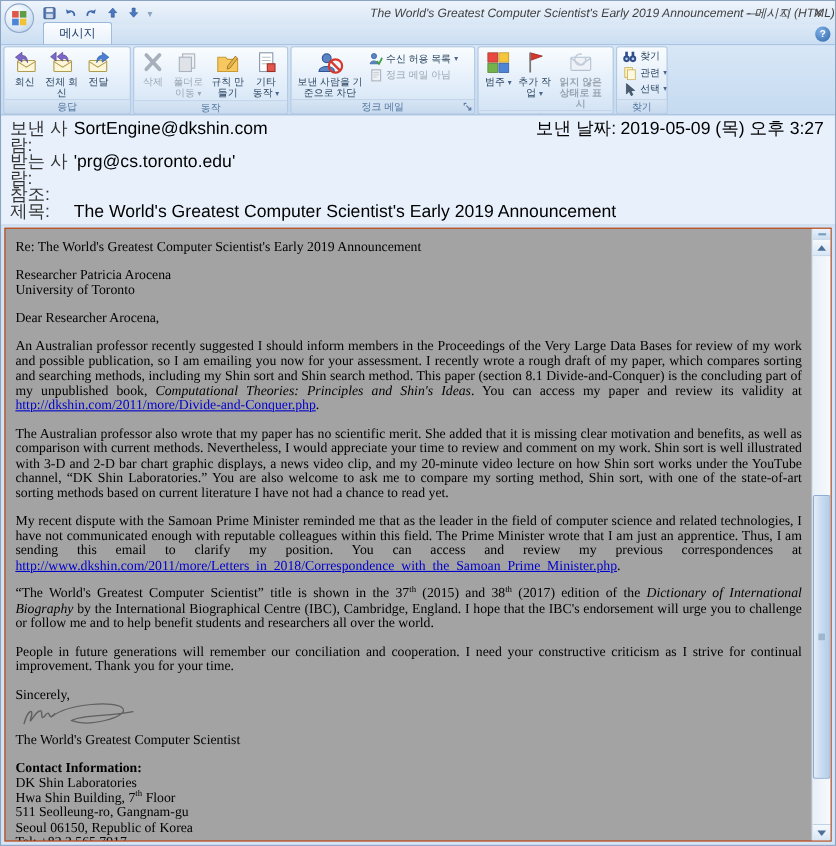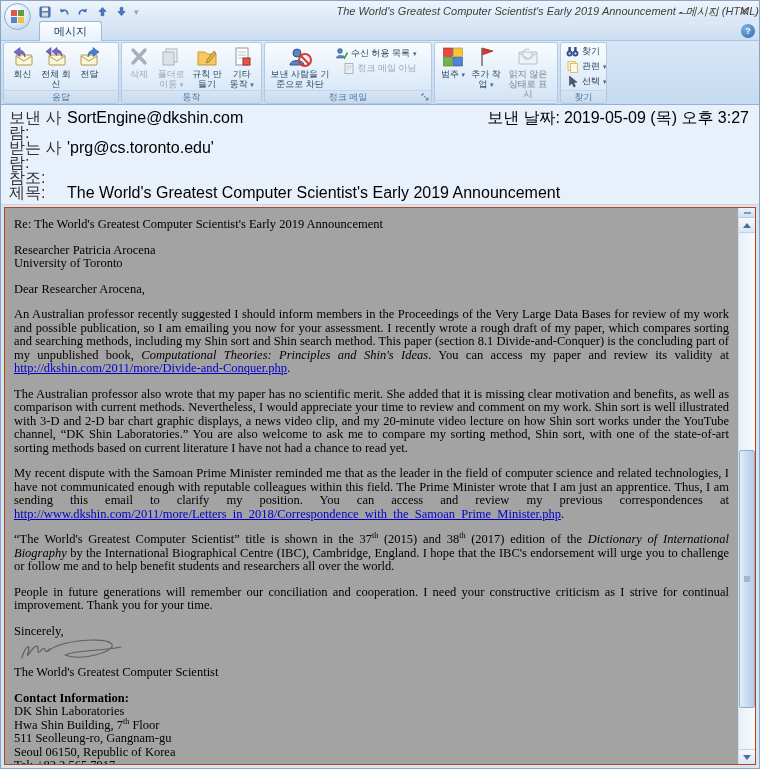"메시지" .tabstrip { align-items: center -> flex-end }
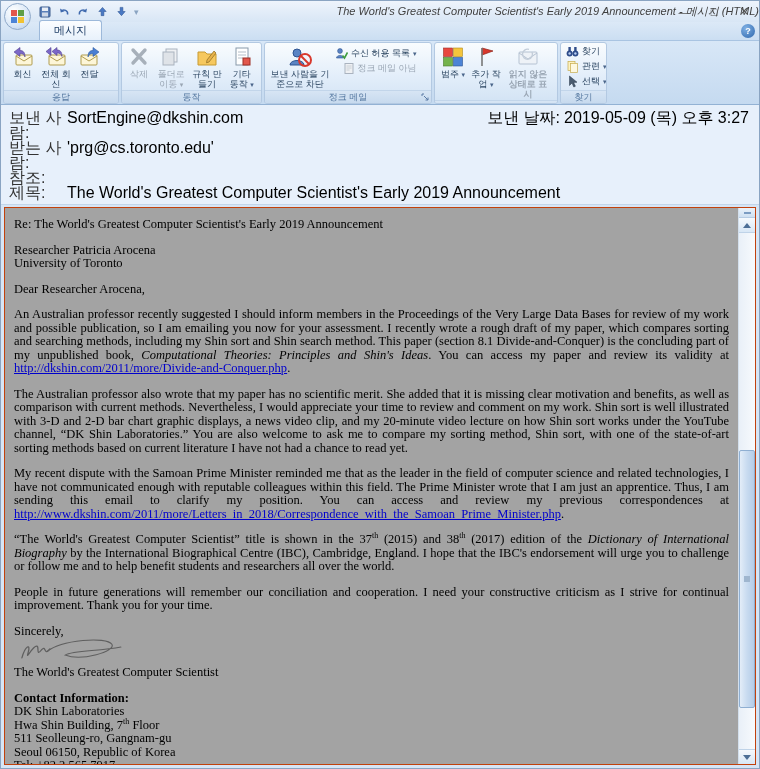"수신 허용 목록" .small-btn { justify-content: flex-end -> none }
